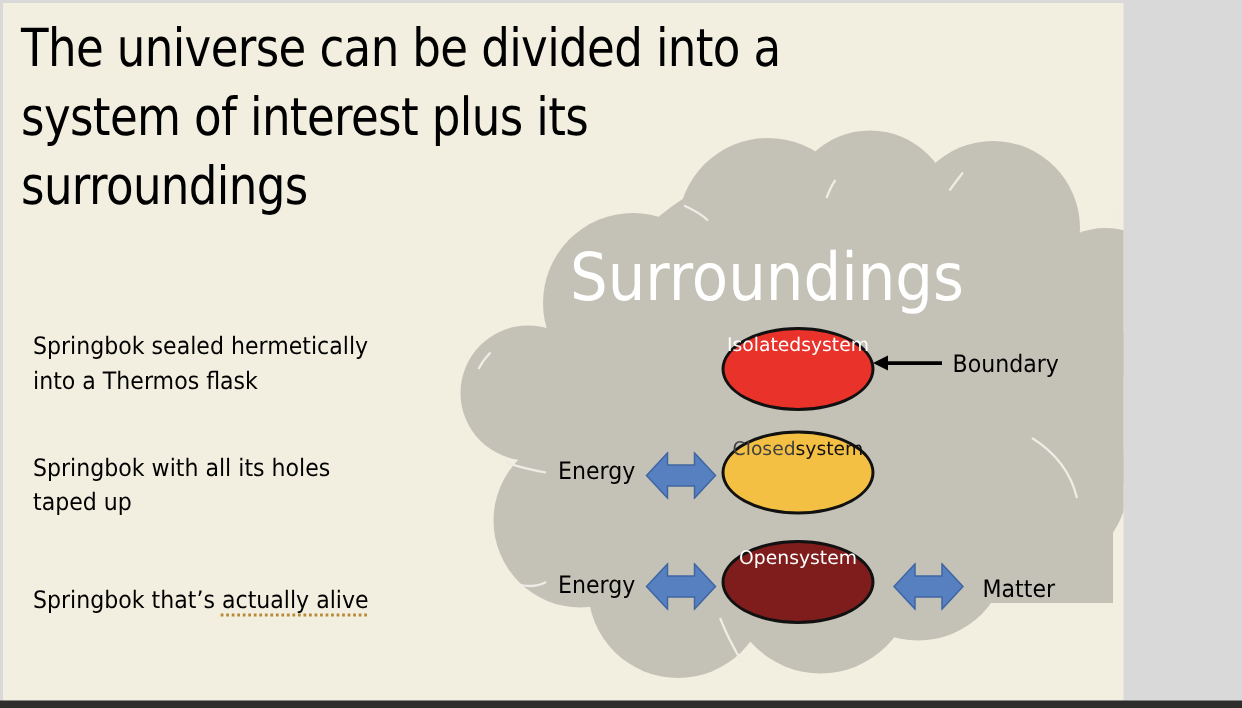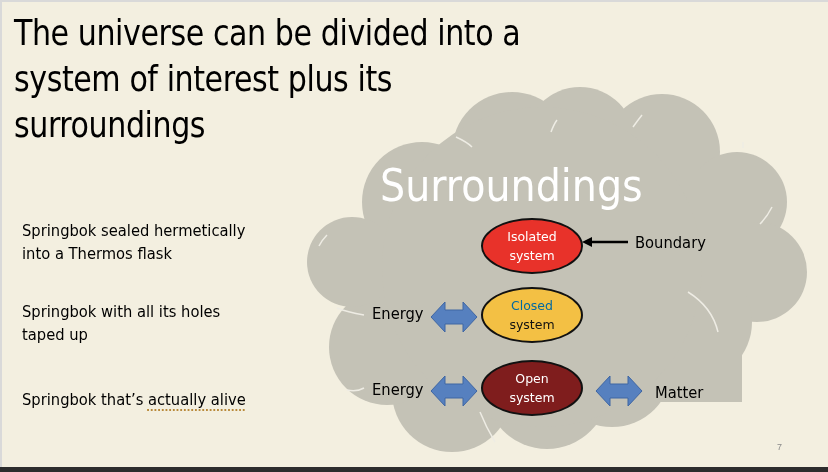"The universe can be divided" .slide { width: 826px -> 747px }
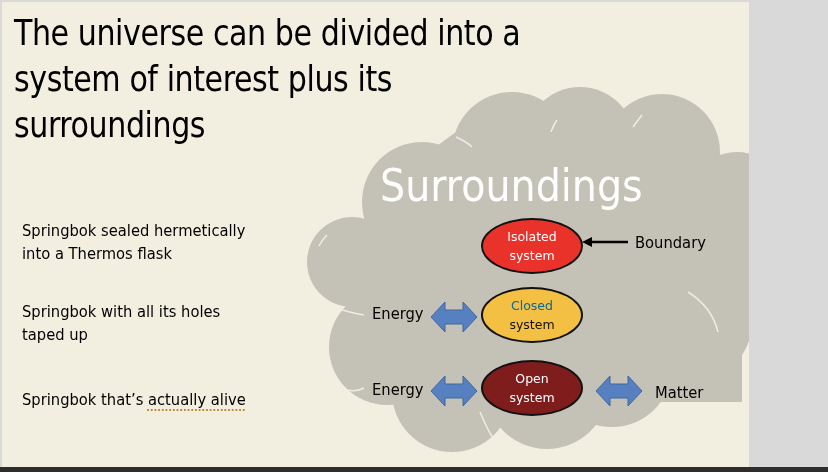"Isolated" .ell { flex-direction: column -> row }
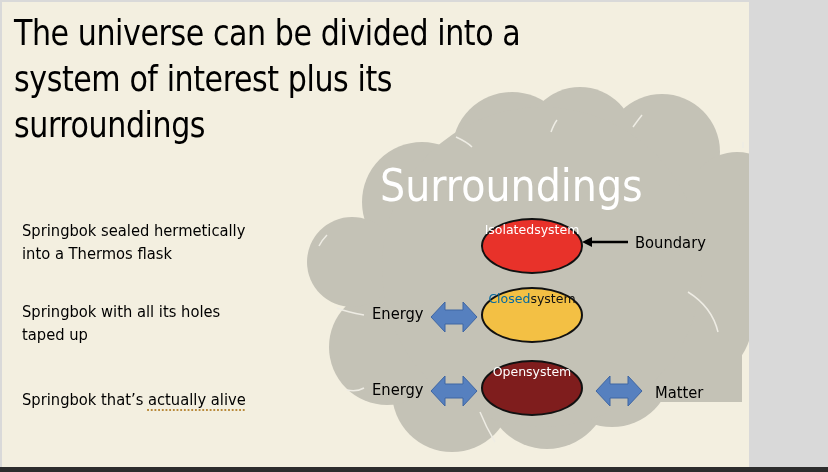"Closed" span.closed { color: #0369a1 -> #404040 }
